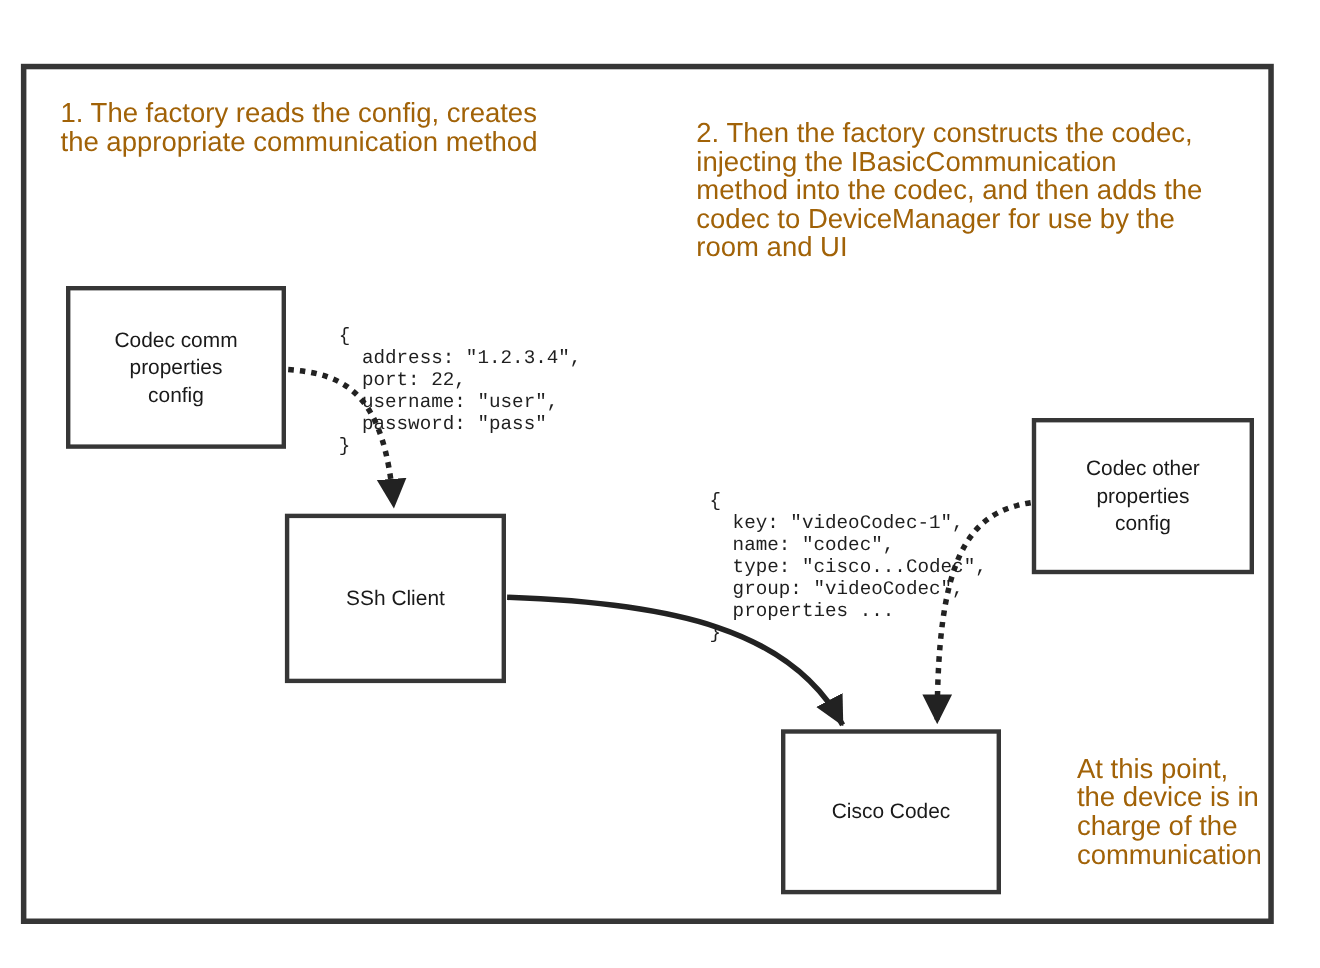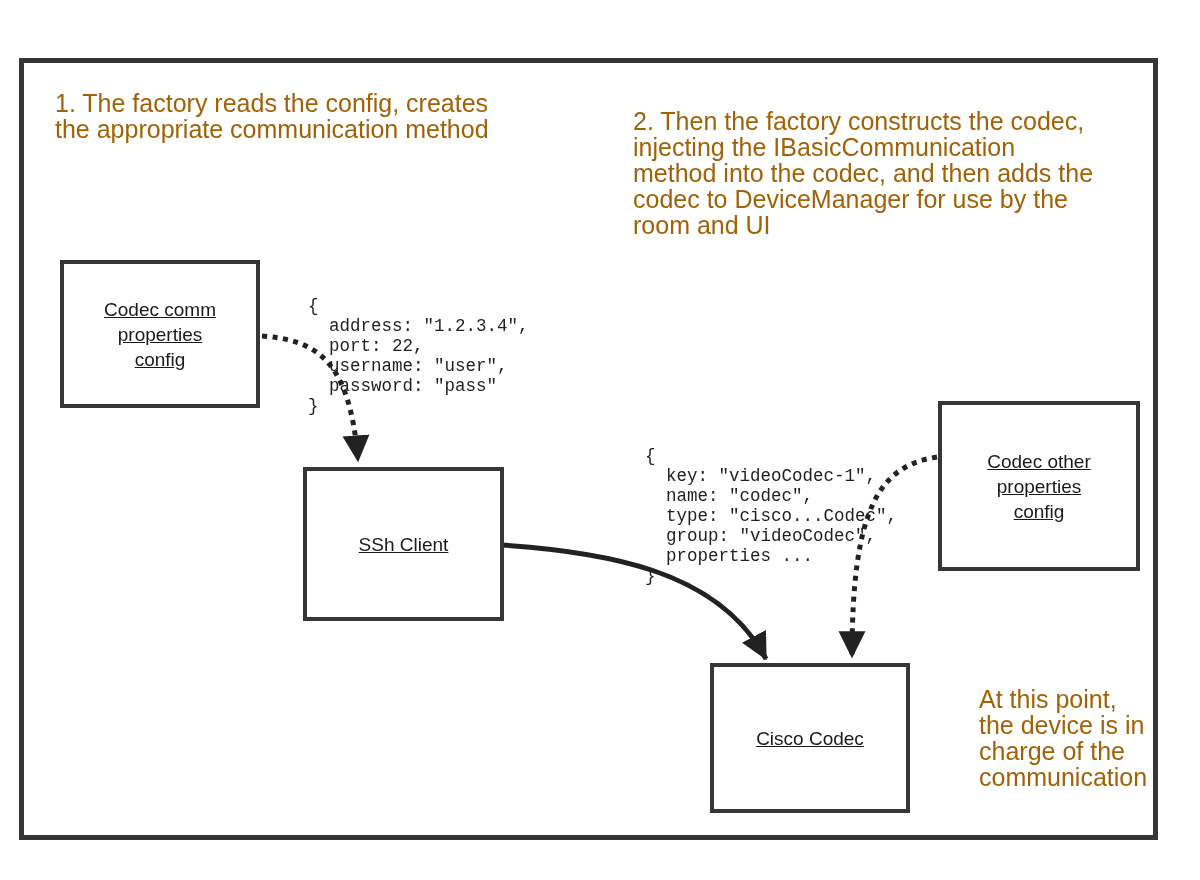"Codec comm" .node-box { text-decoration: underline -> none }
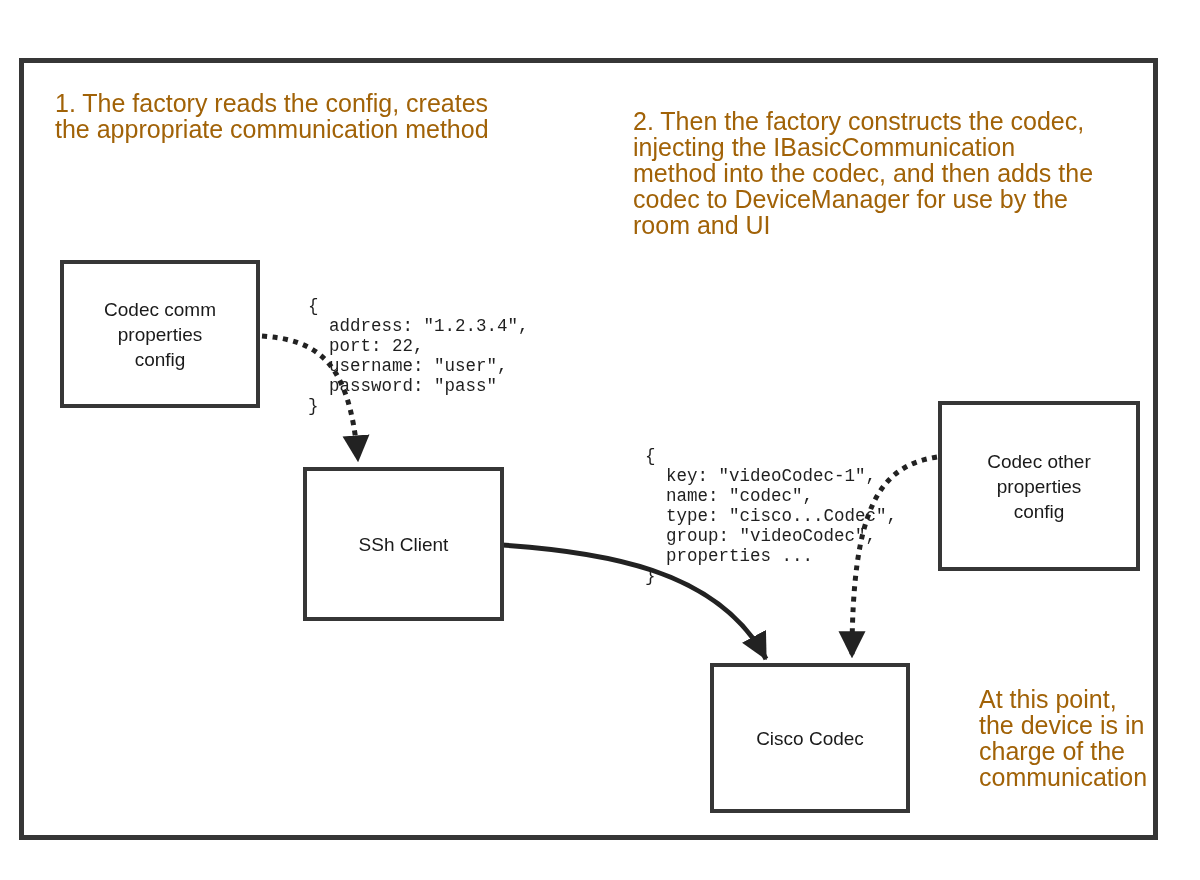"Codec other" .box-codec-other { height: 170px -> 142px; top: 401px -> 380px }
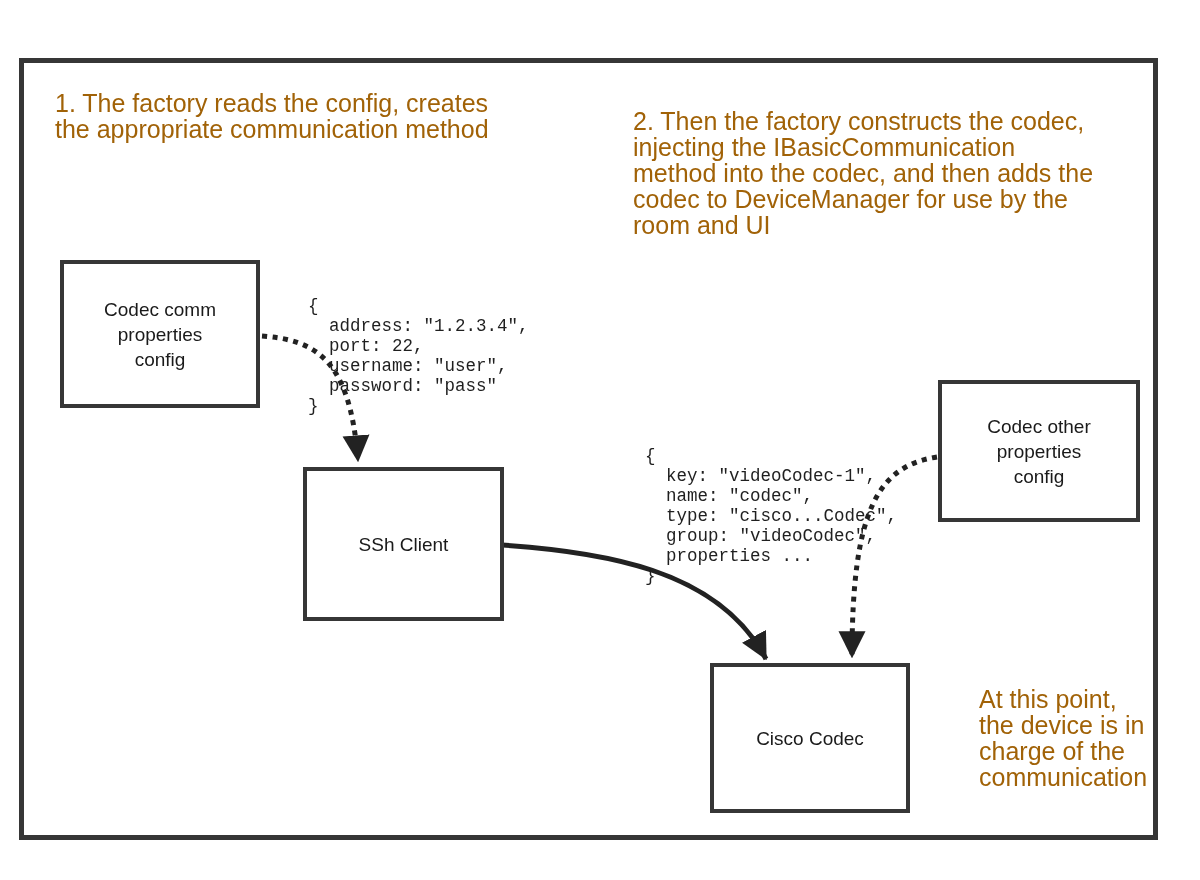"SSh Client" .box-ssh { margin-left: 44px -> none }
